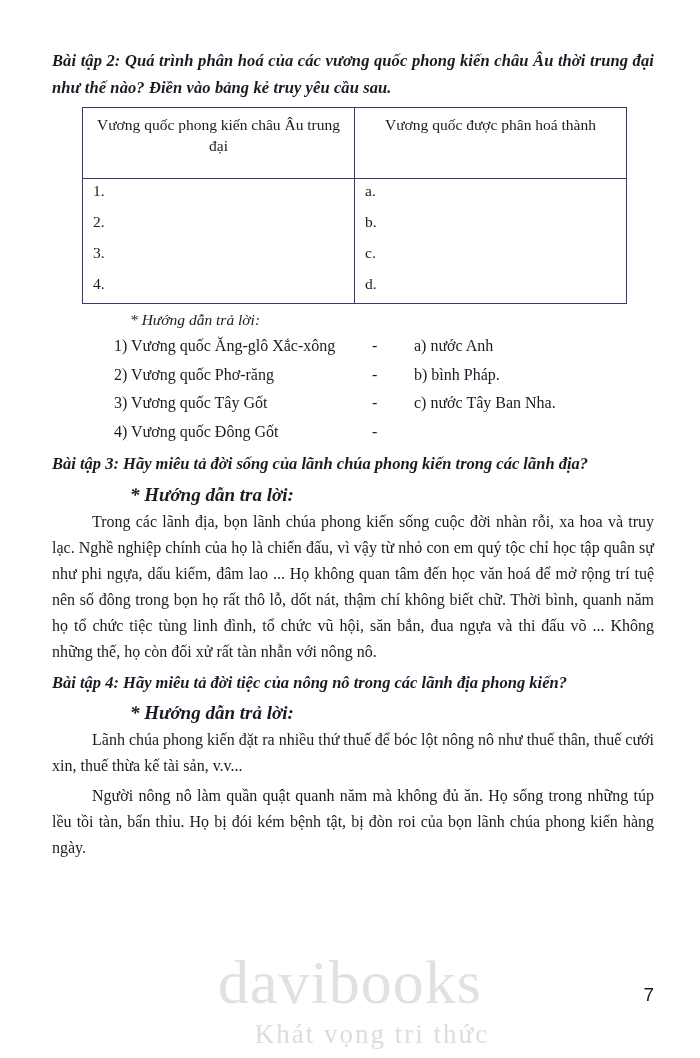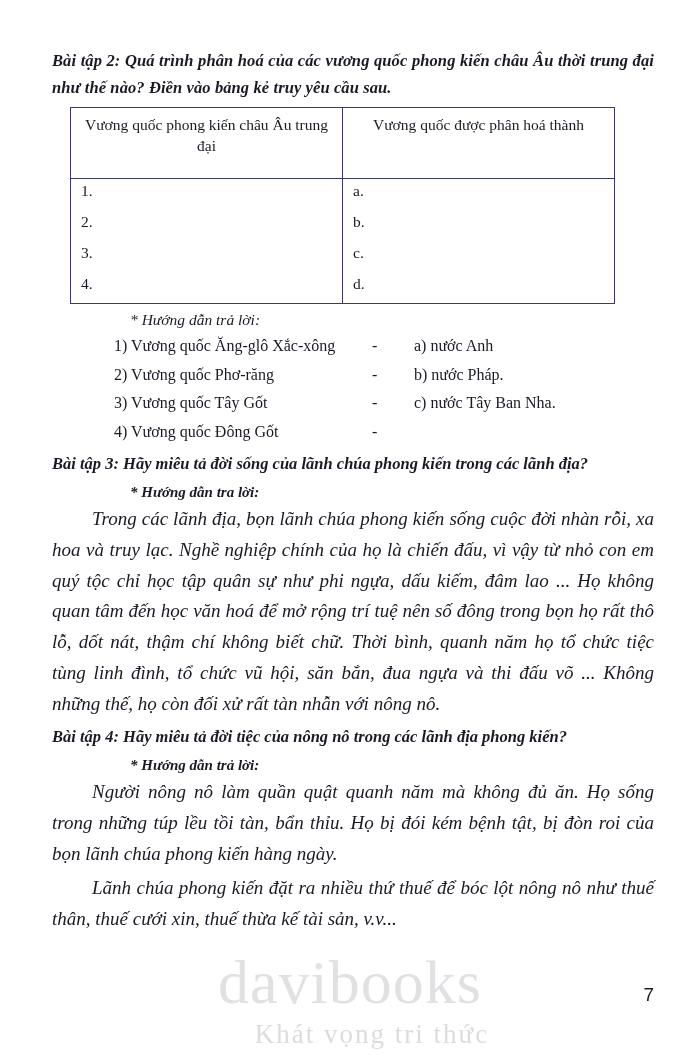"Vương quốc phong kiến châu" table.kb { margin: 6px 0 4px 18px -> 6px 0 4px 30px }
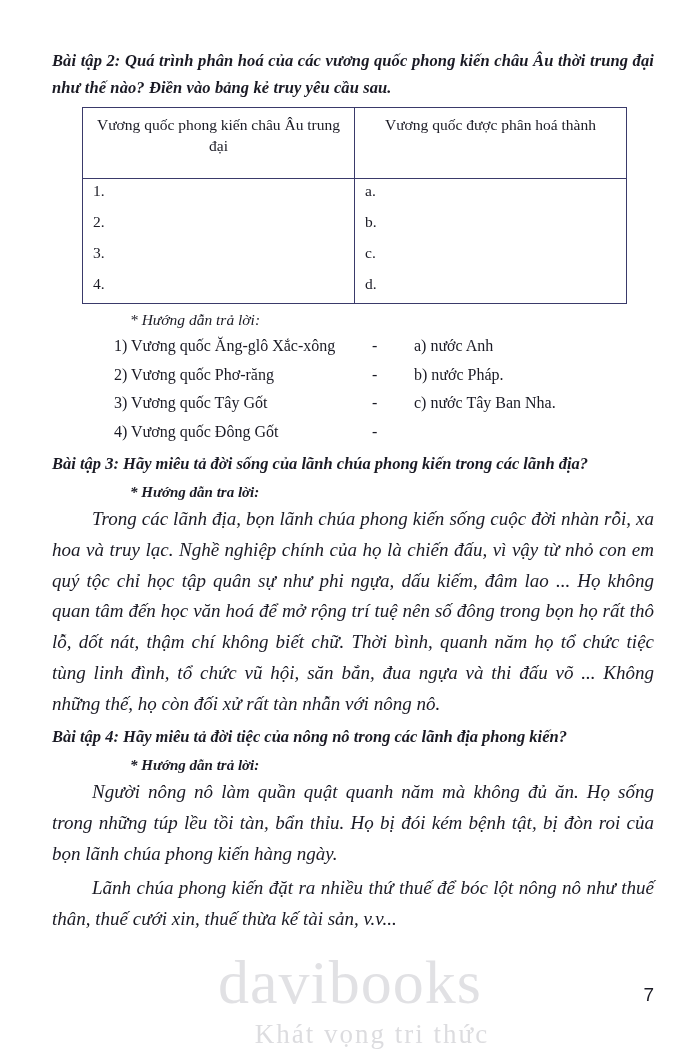"b) nước Pháp." span.right { text: nước -> bình }
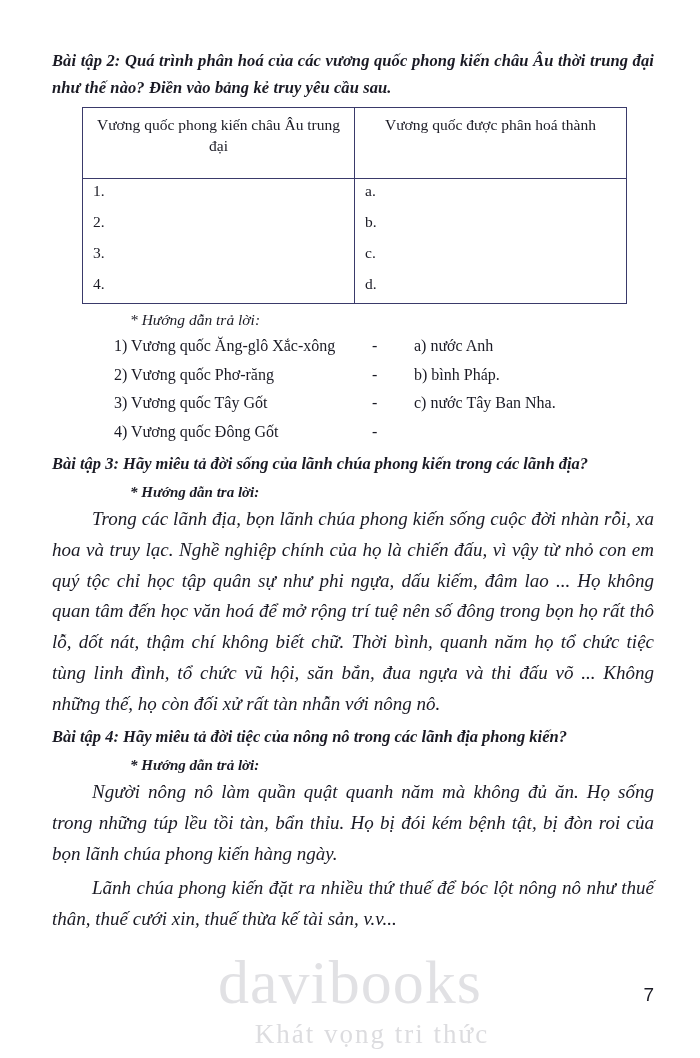"* Hướng dẫn tra lời:" .hint-b { font-size: 15px -> 19px }
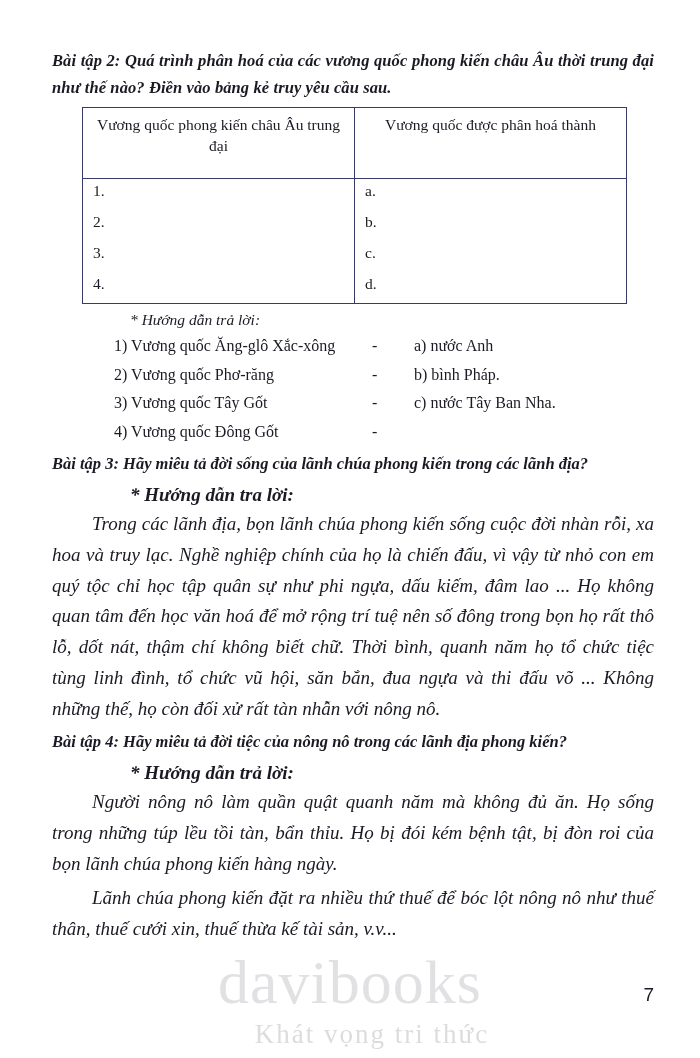"Trong các lãnh địa, bọn" .para { font-size: 19px -> 16px; font-style: italic -> none }
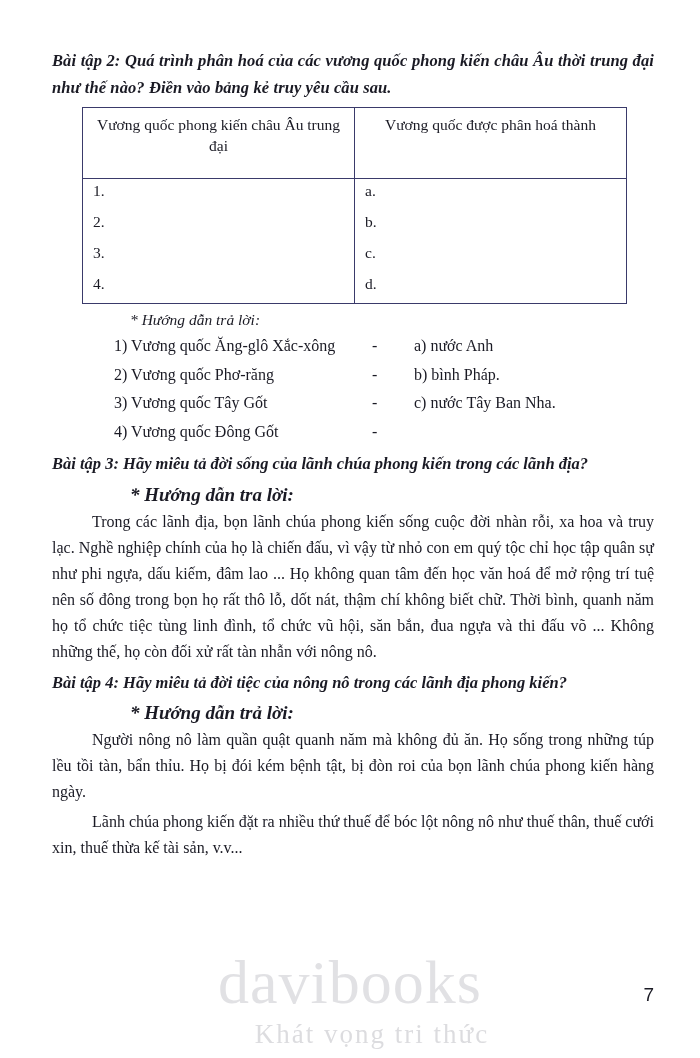"Người nông nô làm quần" p.para { order: before "Lãnh chúa phong kiến đặt" -> after "Lãnh chúa phong kiến đặt" }
